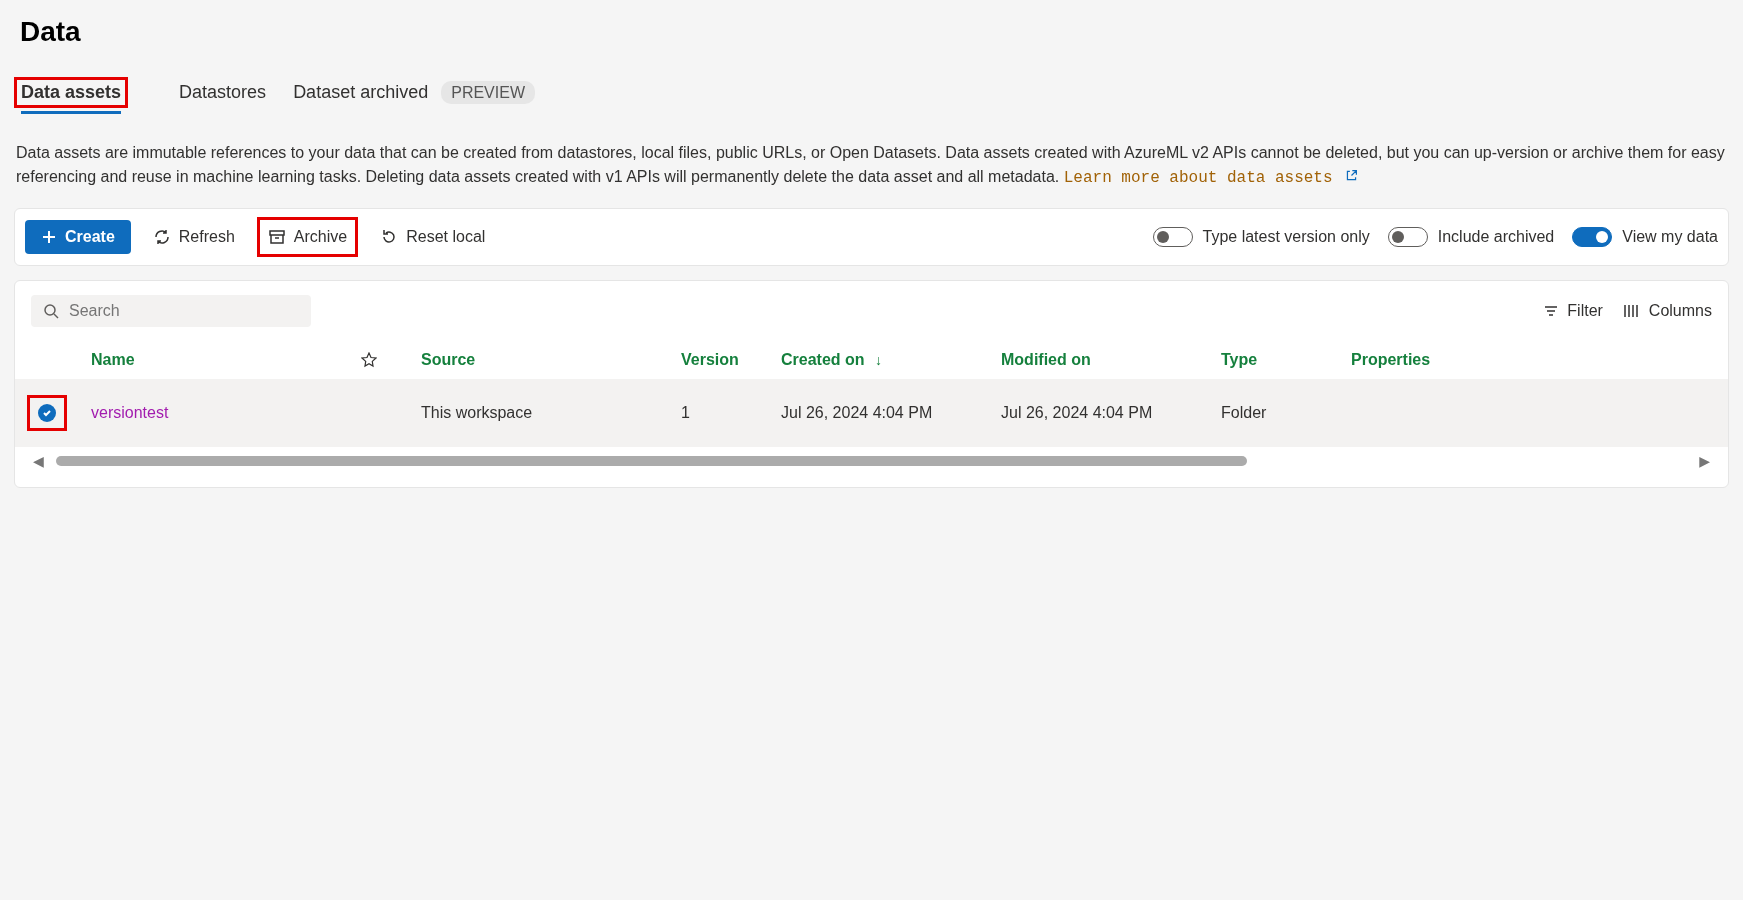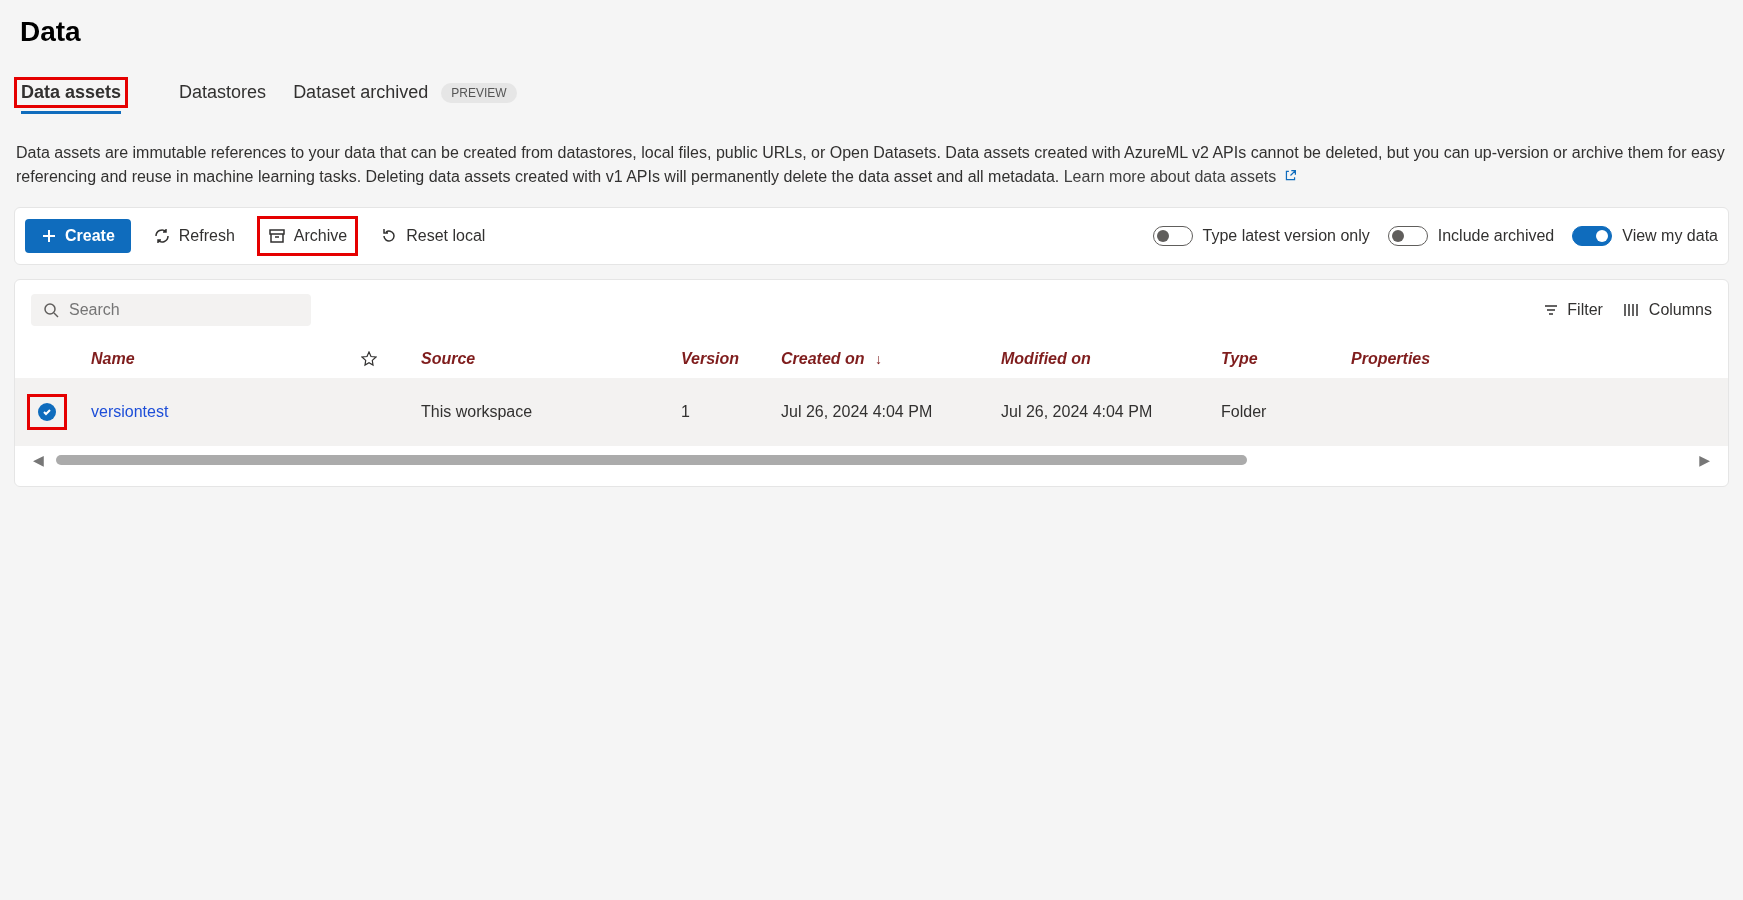"PREVIEW" .preview-badge { font-size: 12px -> 16px }
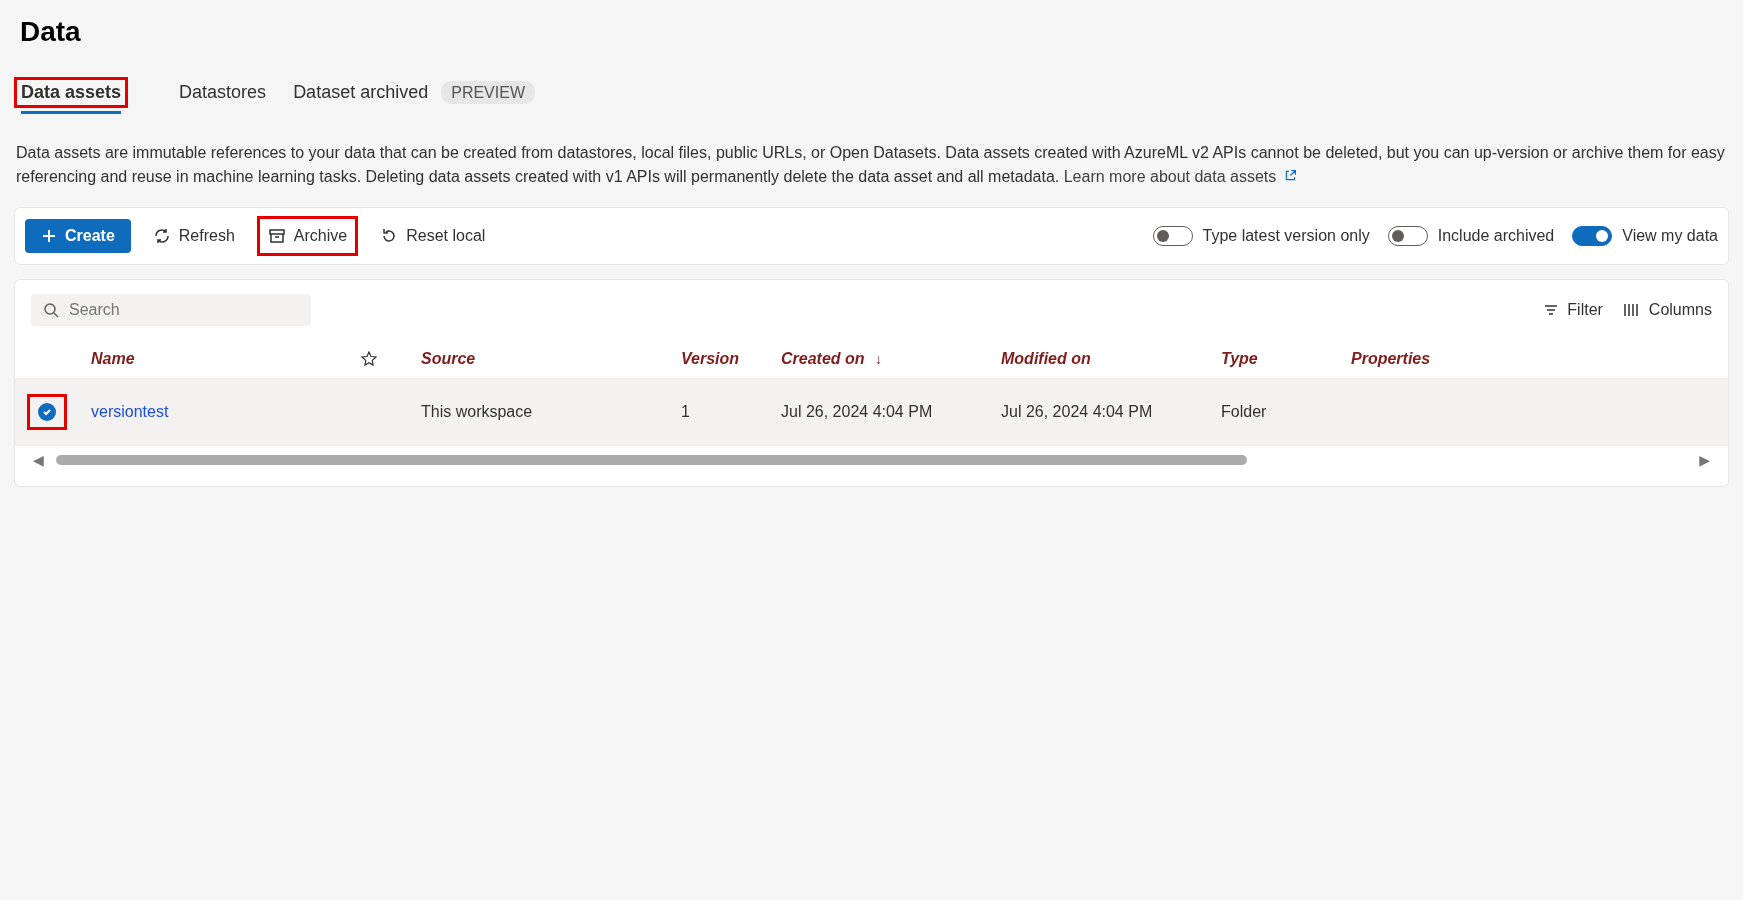"Learn more about data assets" .link { color: #404040 -> #a16207; font-family: none -> Liberation Mono, monospace }
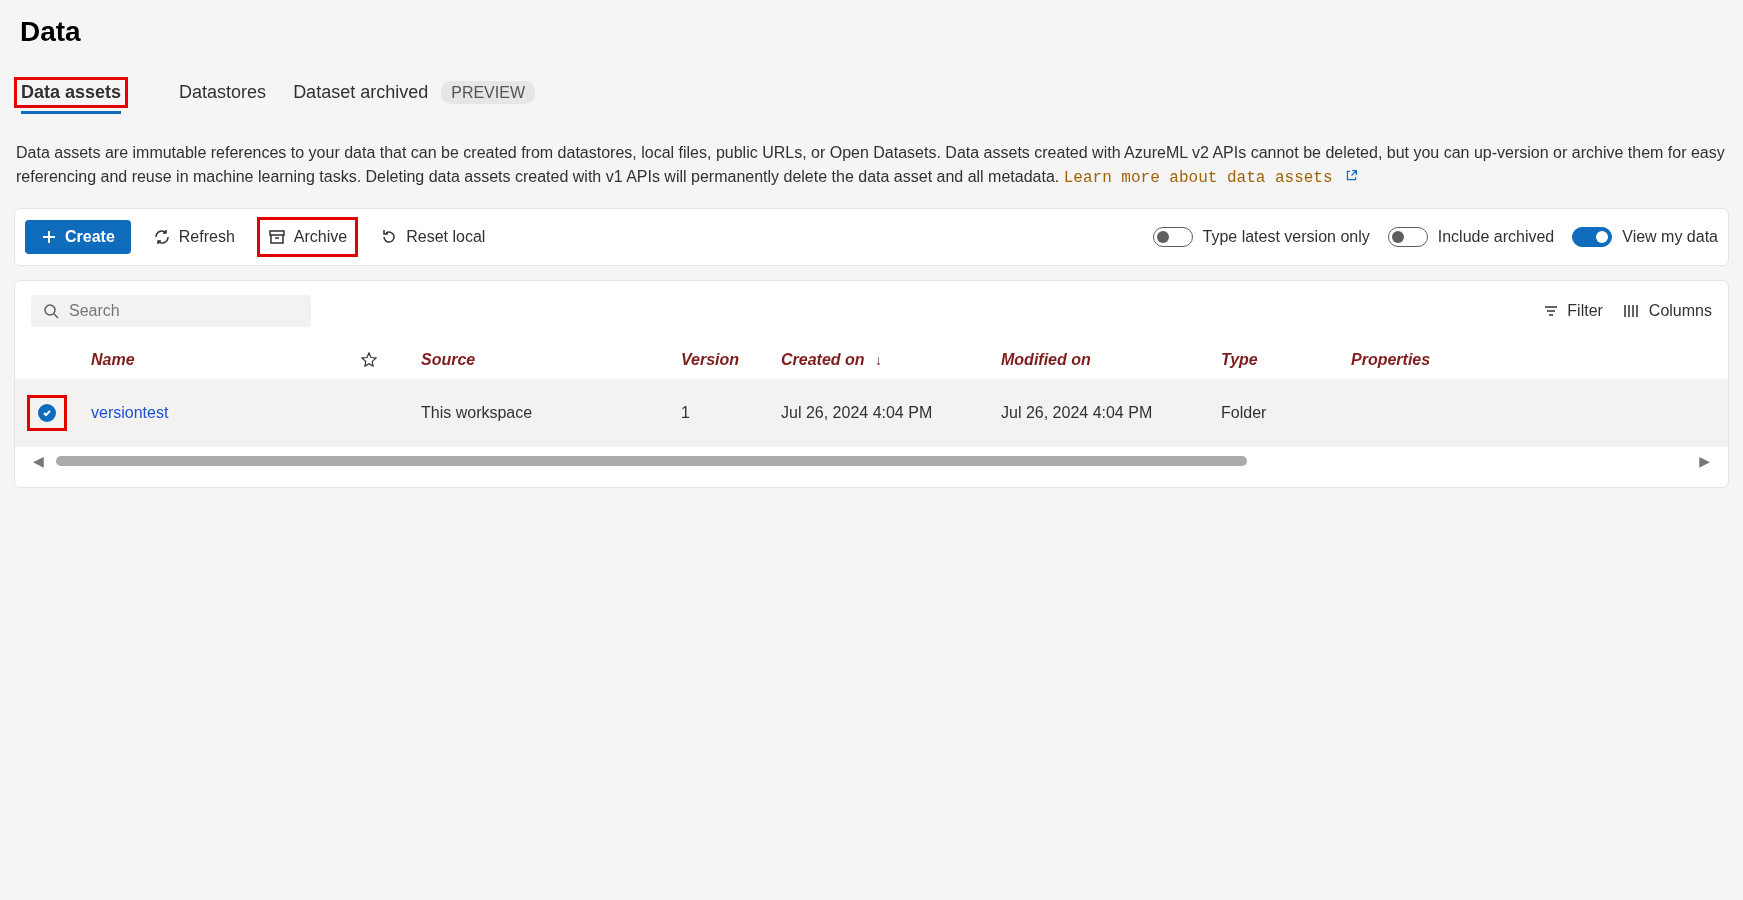"Name" th { color: #7f1d1d -> #15803d; font-style: italic -> none }
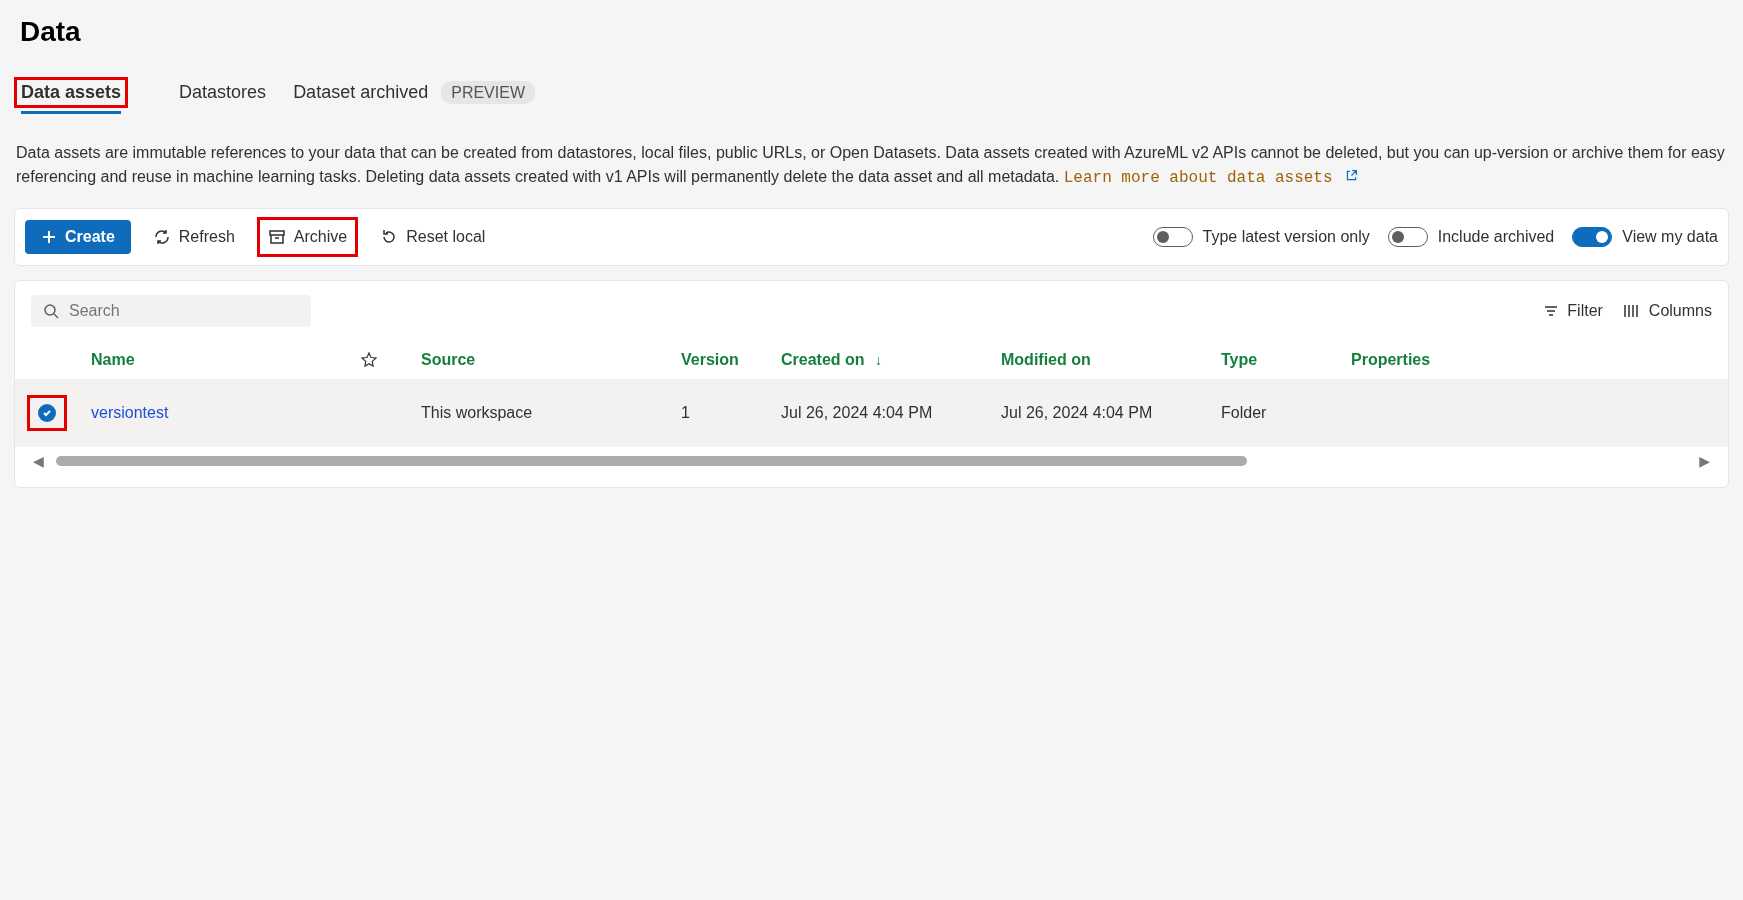"versiontest" .name-link { color: #1d4ed8 -> #a21caf }
